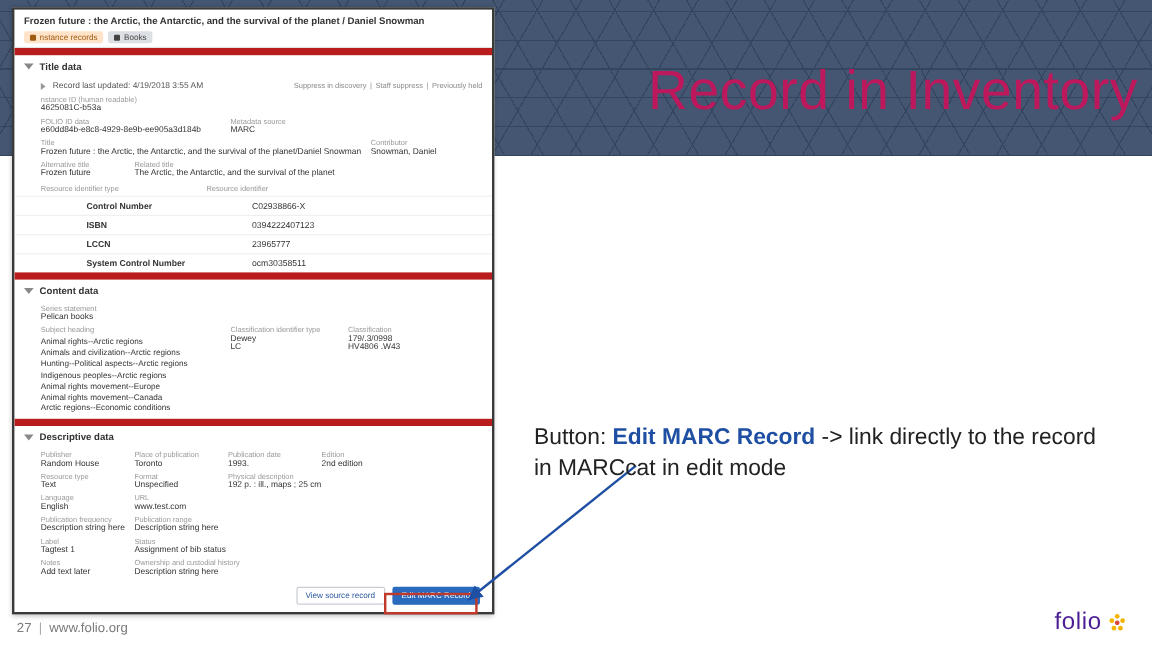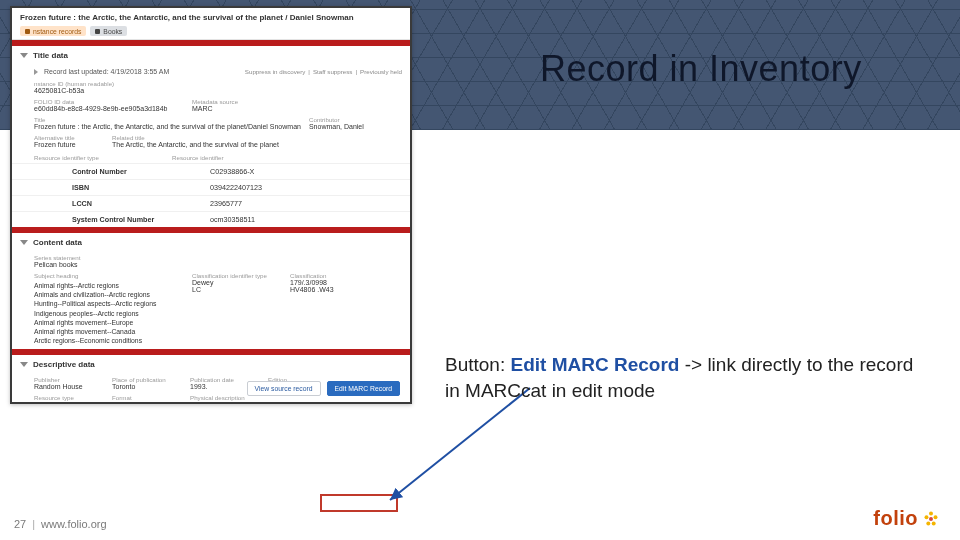"Frozen future : the Arctic," .screenshot { height: 398px -> 506px }
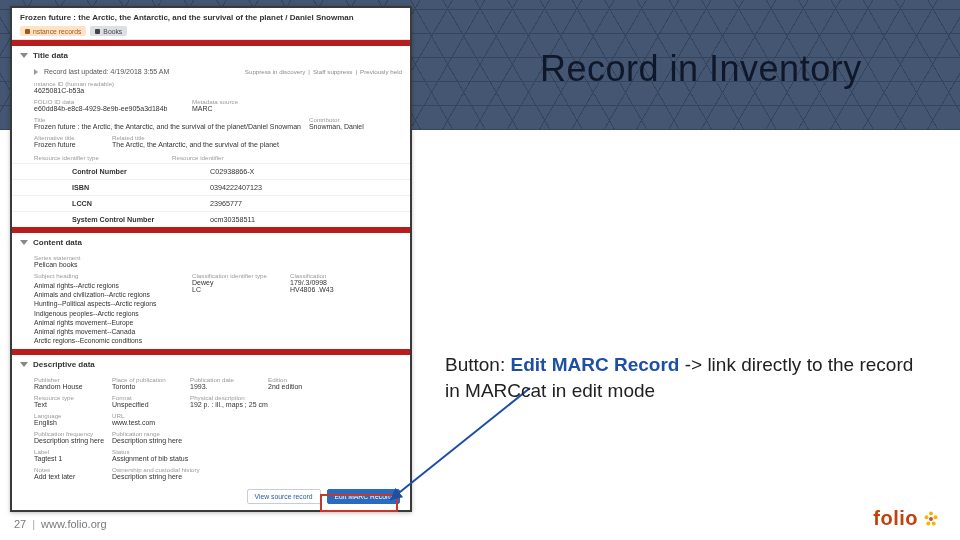"Record in Inventory" .title-text { color: #0f172a -> #be185d; font-size: 36px -> 46px }
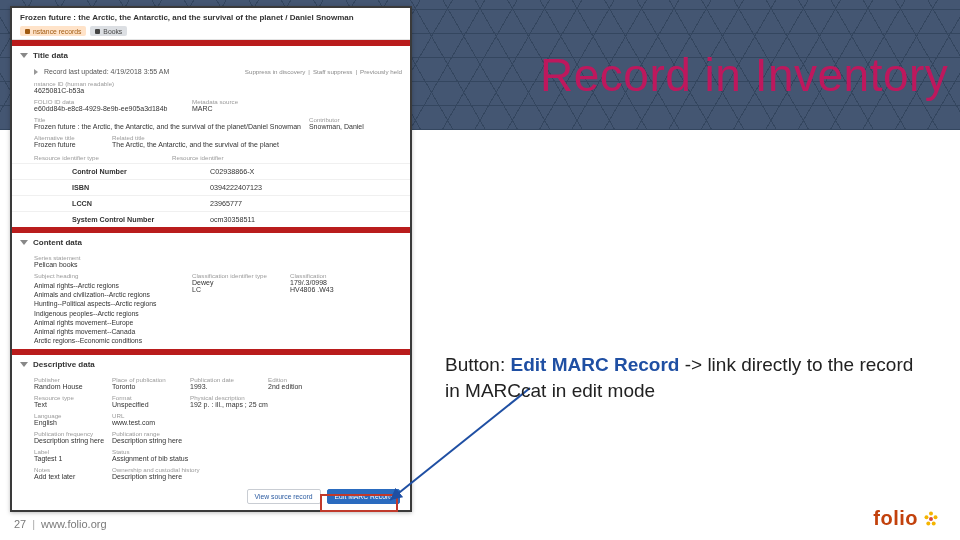"folio" .logo-text { color: #c2410c -> #4c1d95; font-weight: 700 -> 400 }
